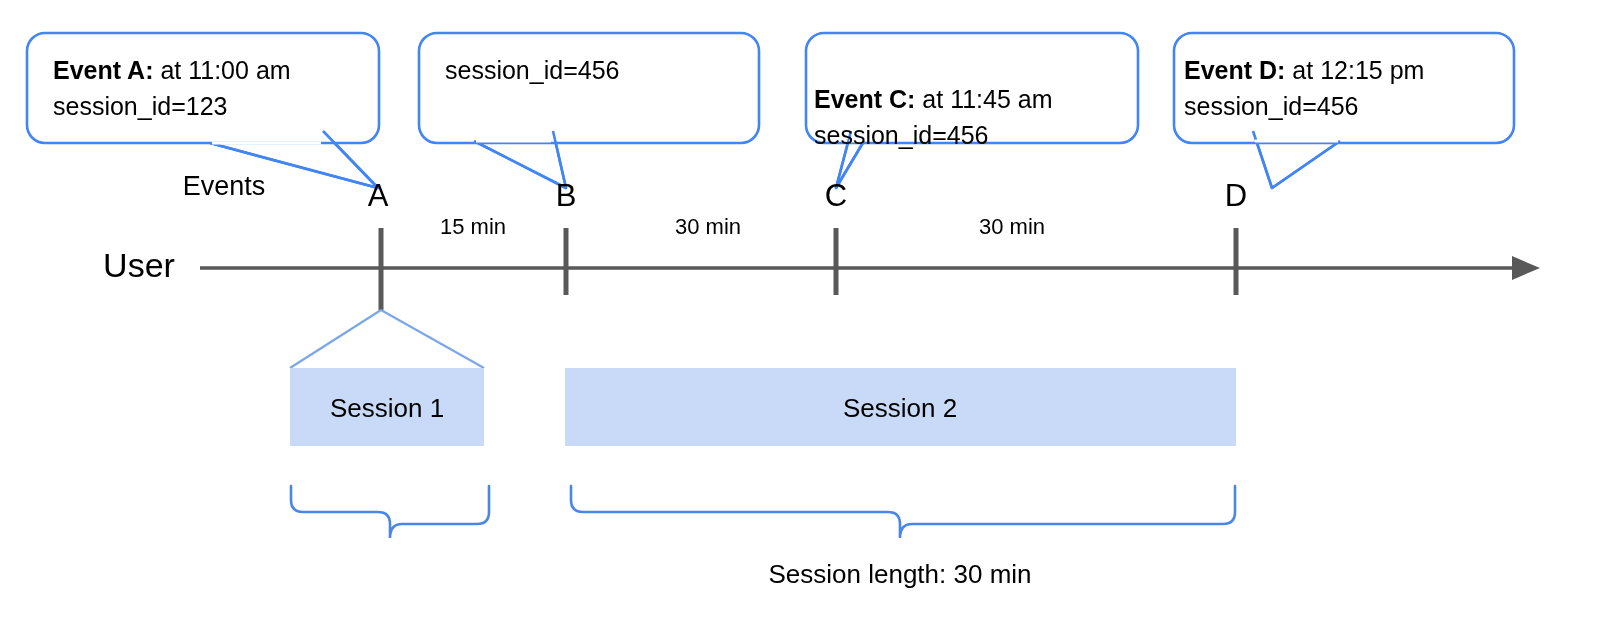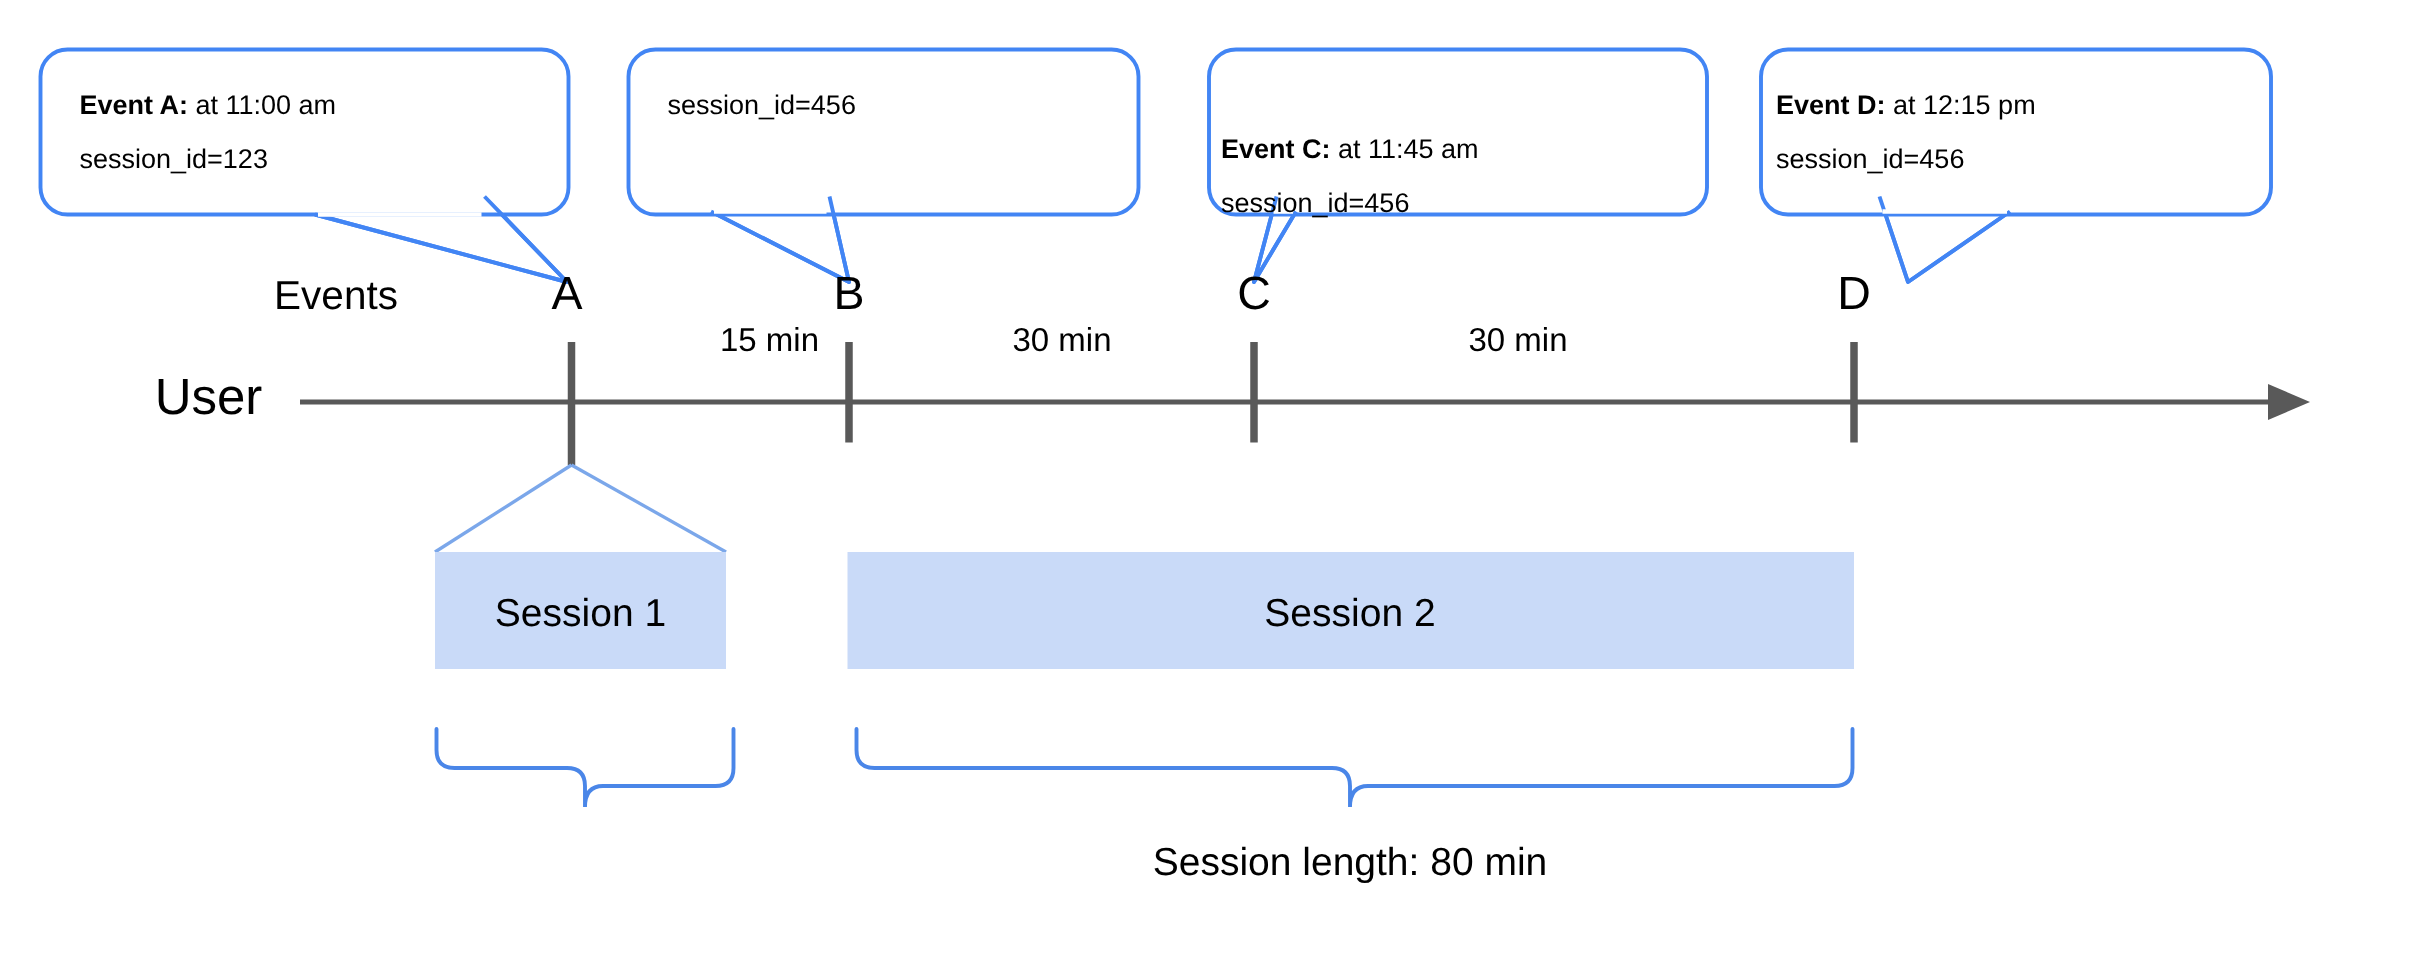"Event A: at 11:00 am" .callout-text { font-size: 18px -> 25px }
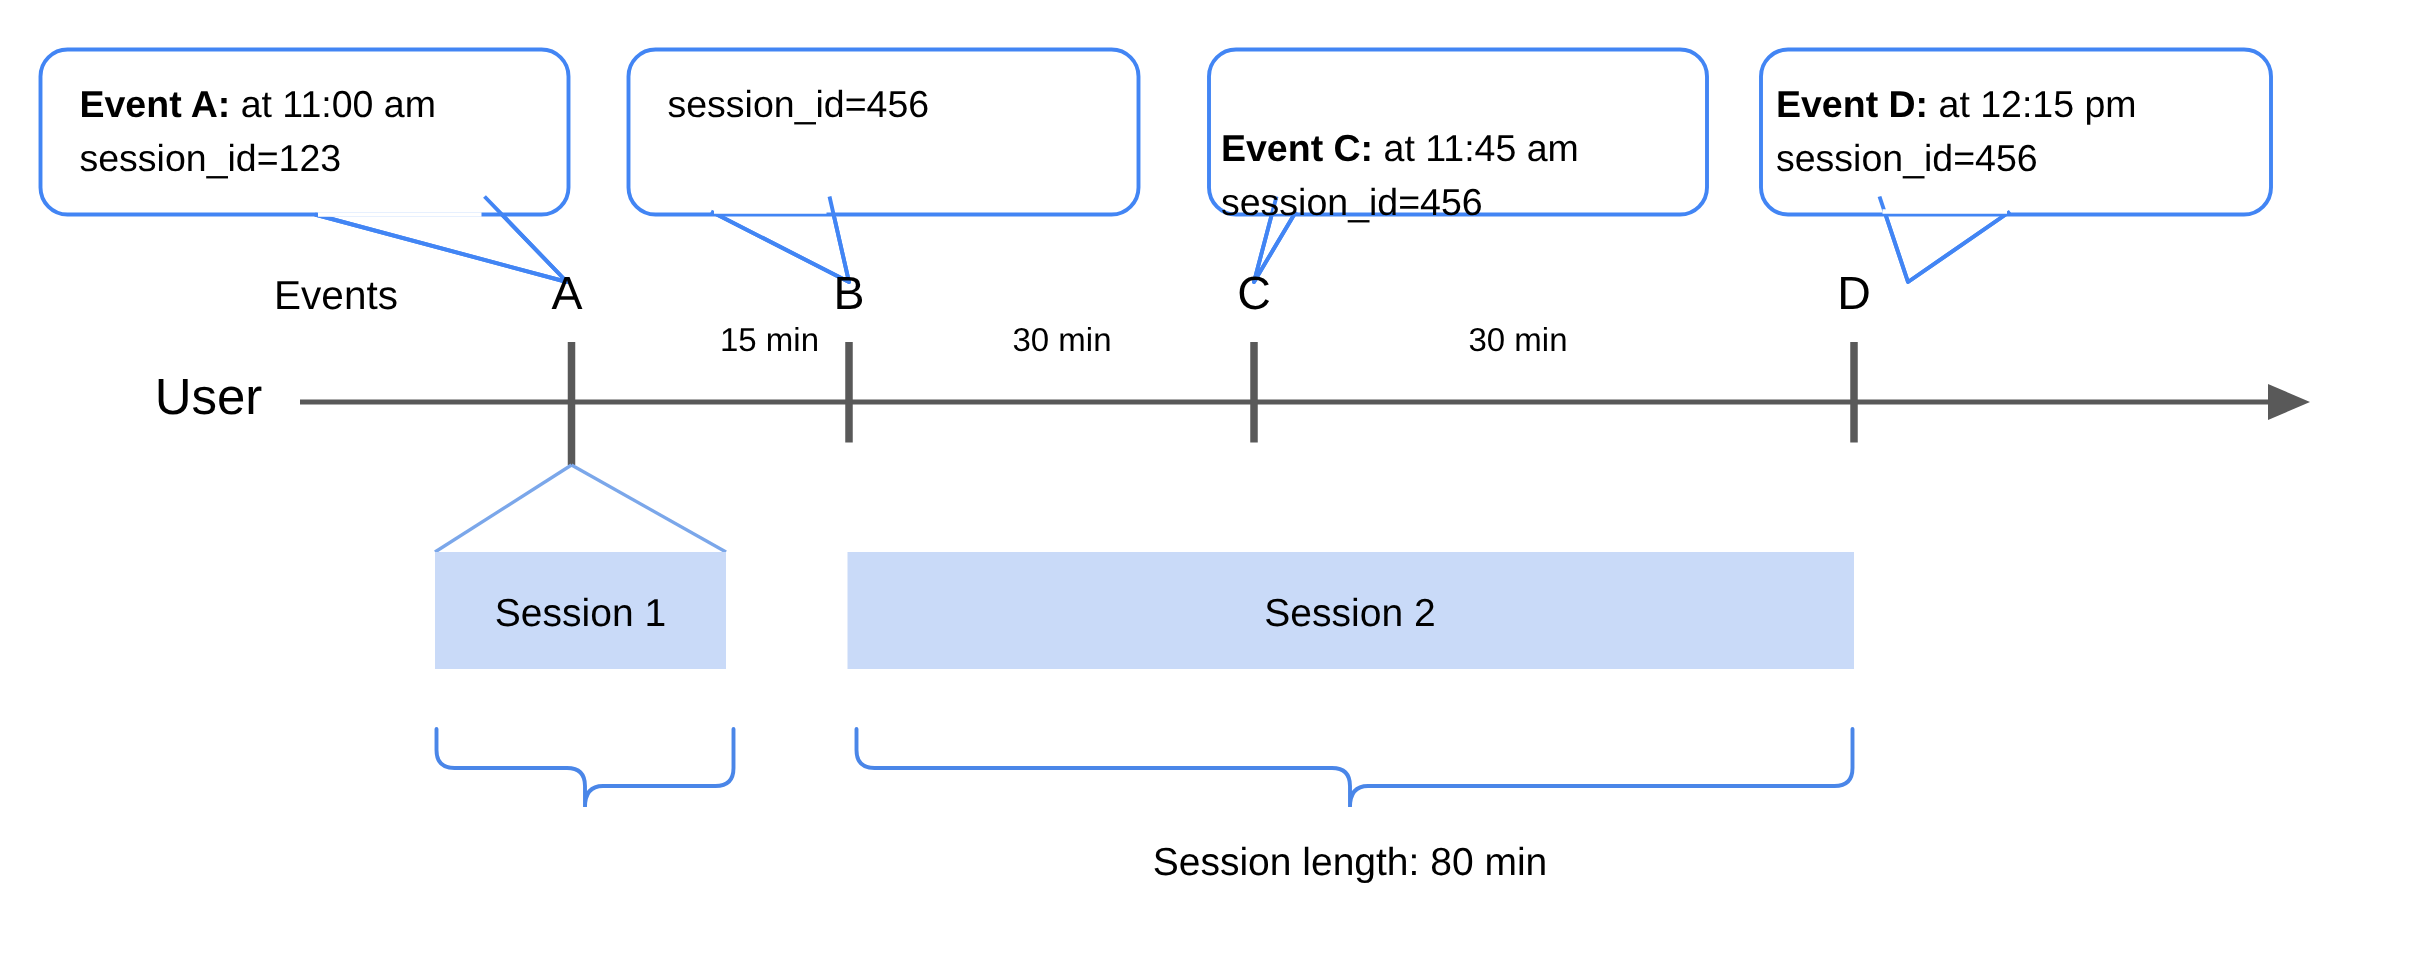"Events" div.txt { top: 182px -> 171px }
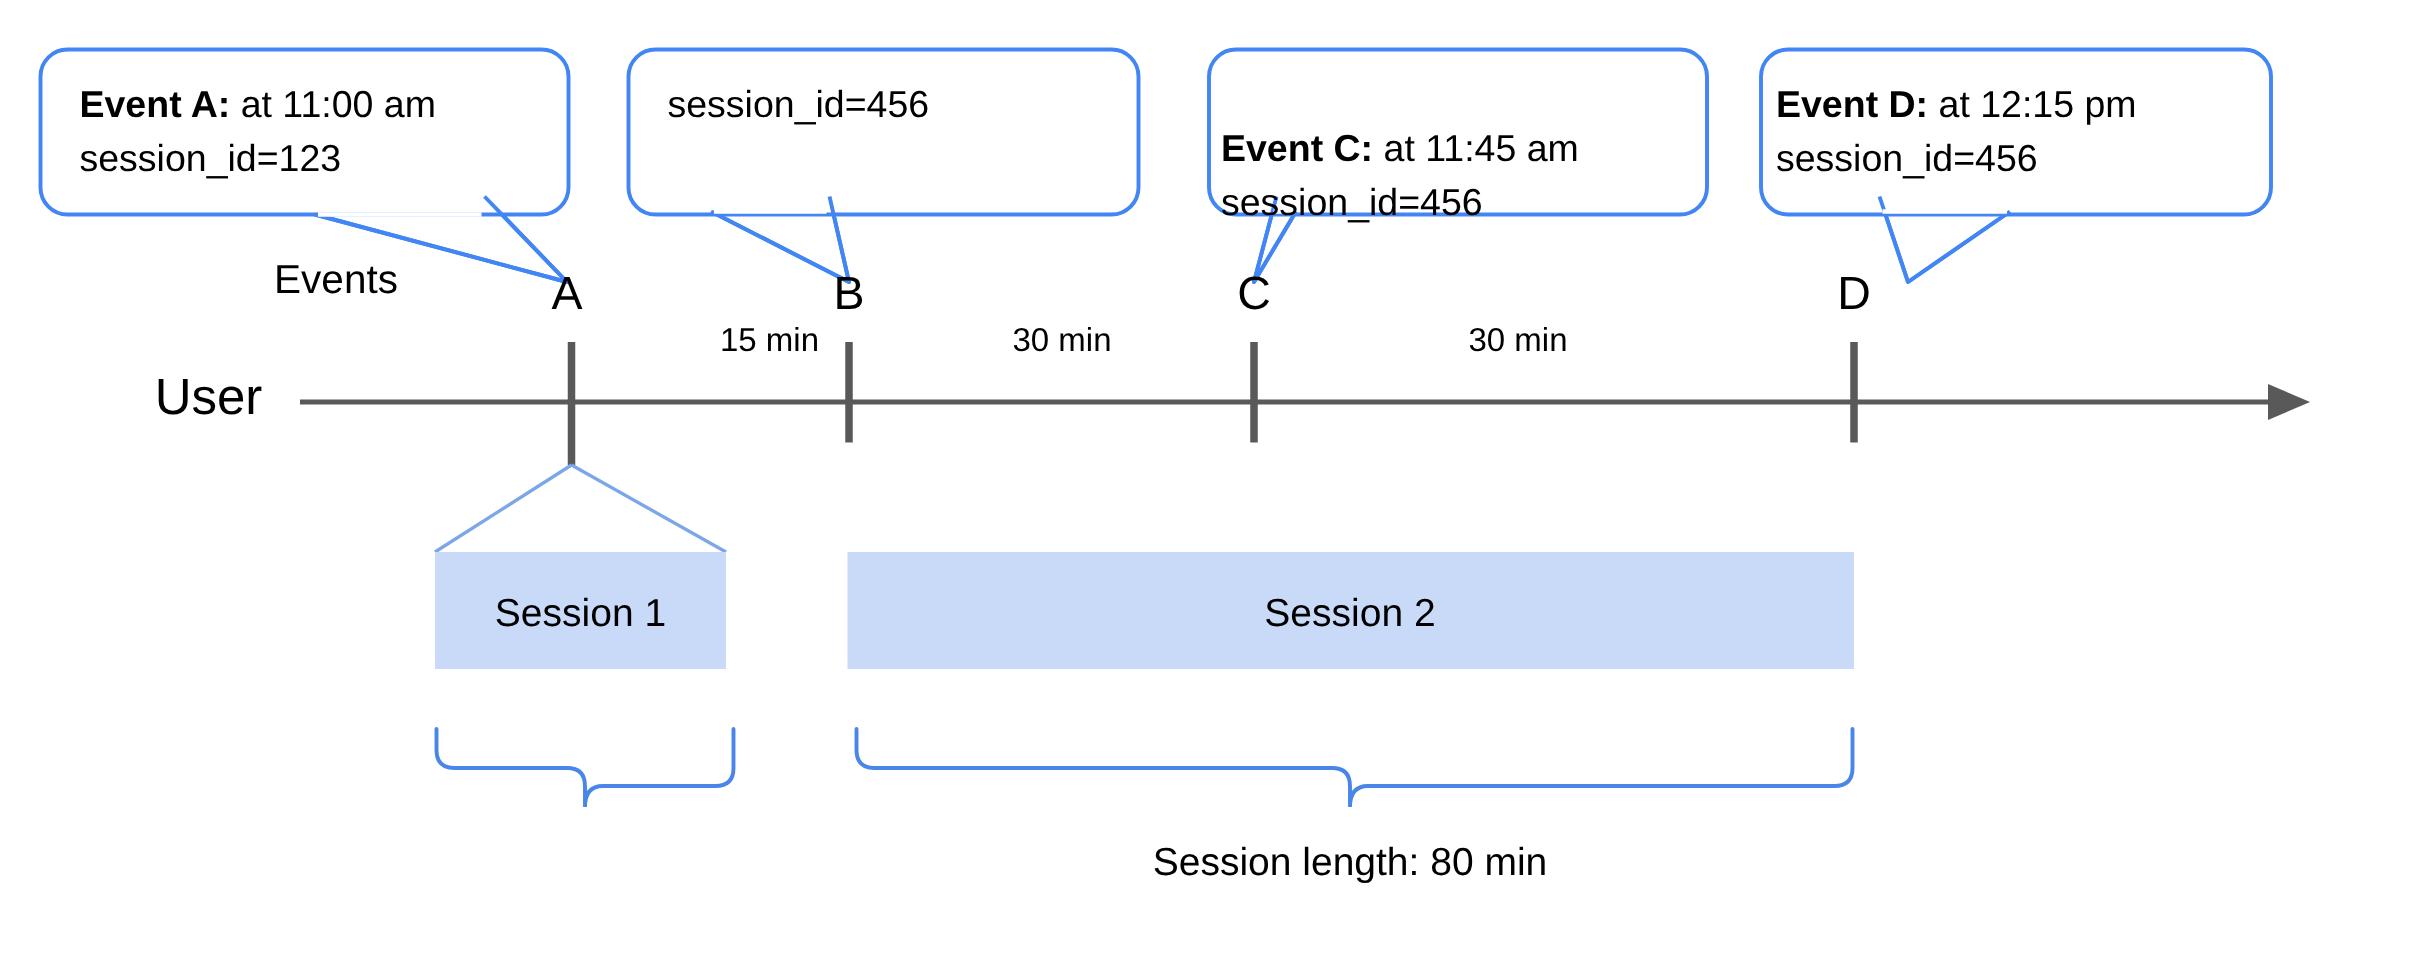"15 min" div.txt { margin-left: 40px -> none }
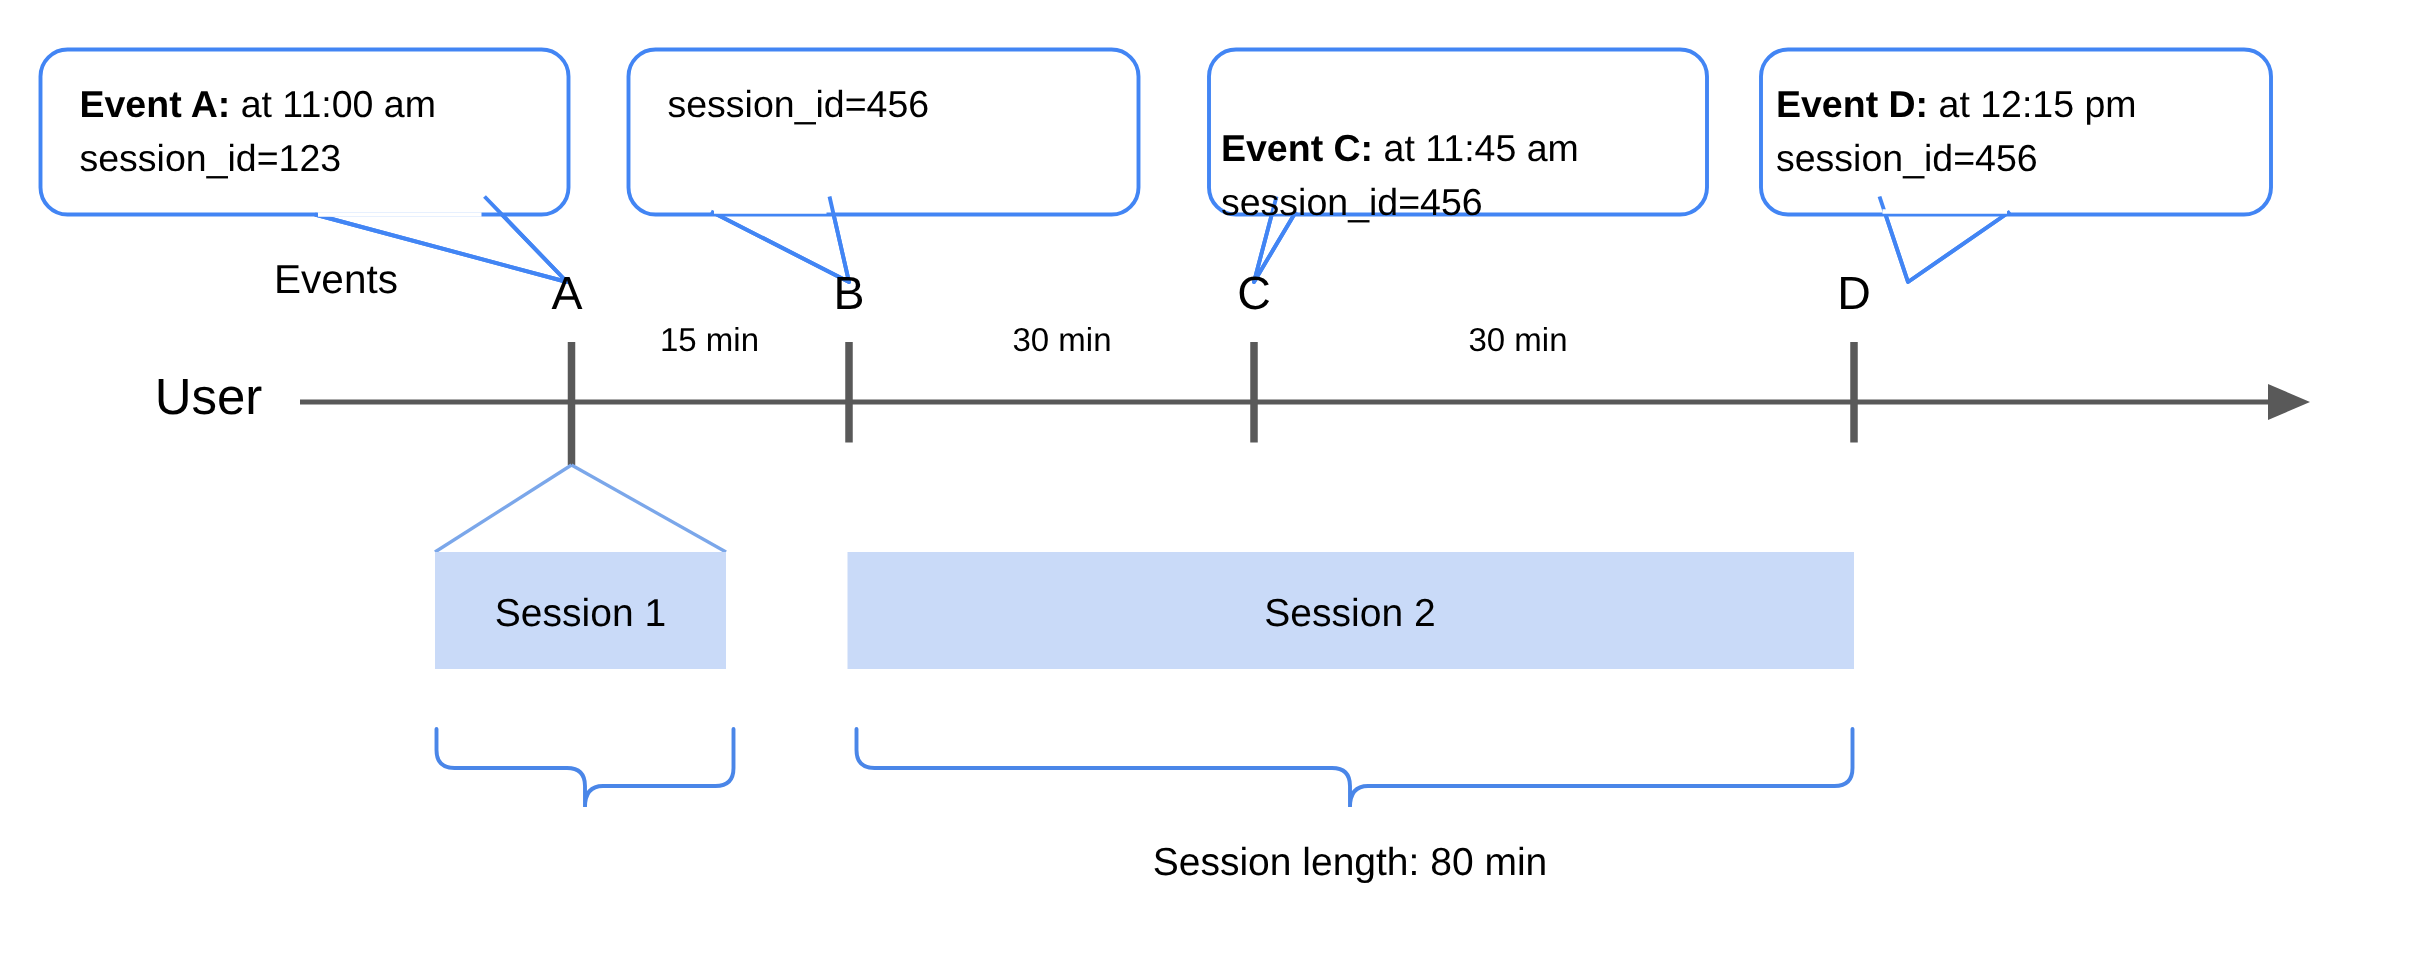"Session length: 80 min" div.txt { text: 80 -> 30 }
